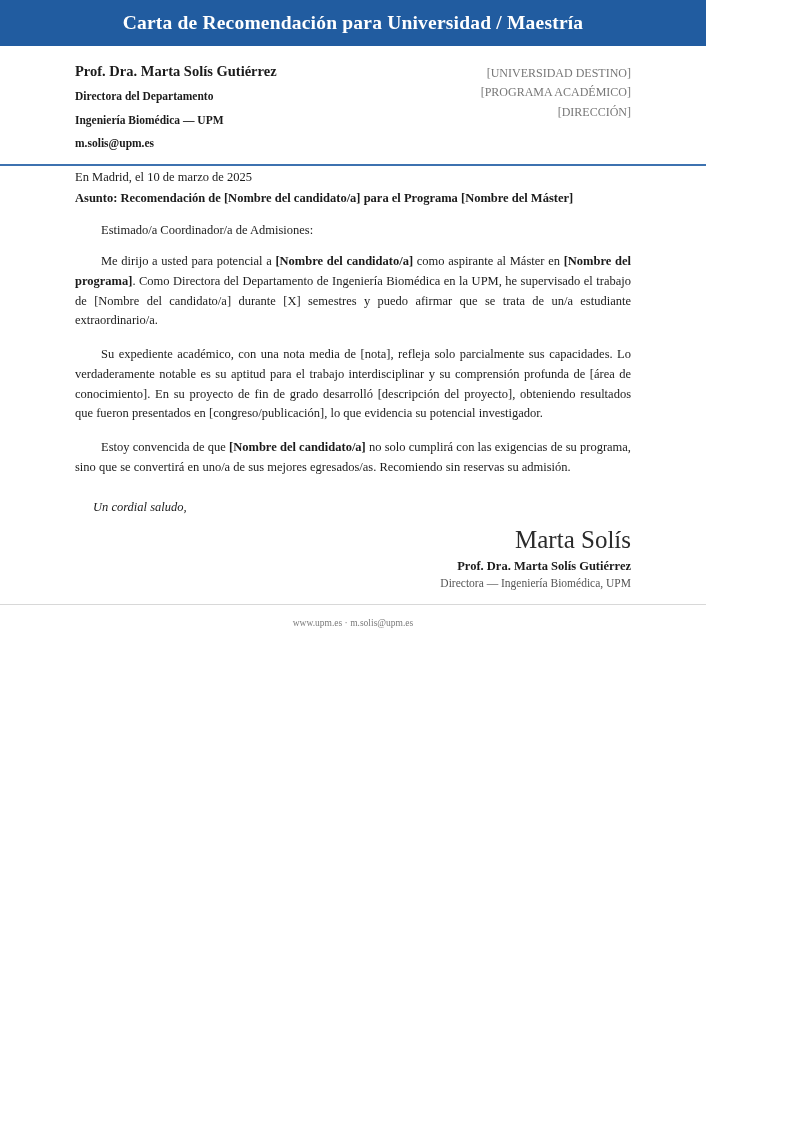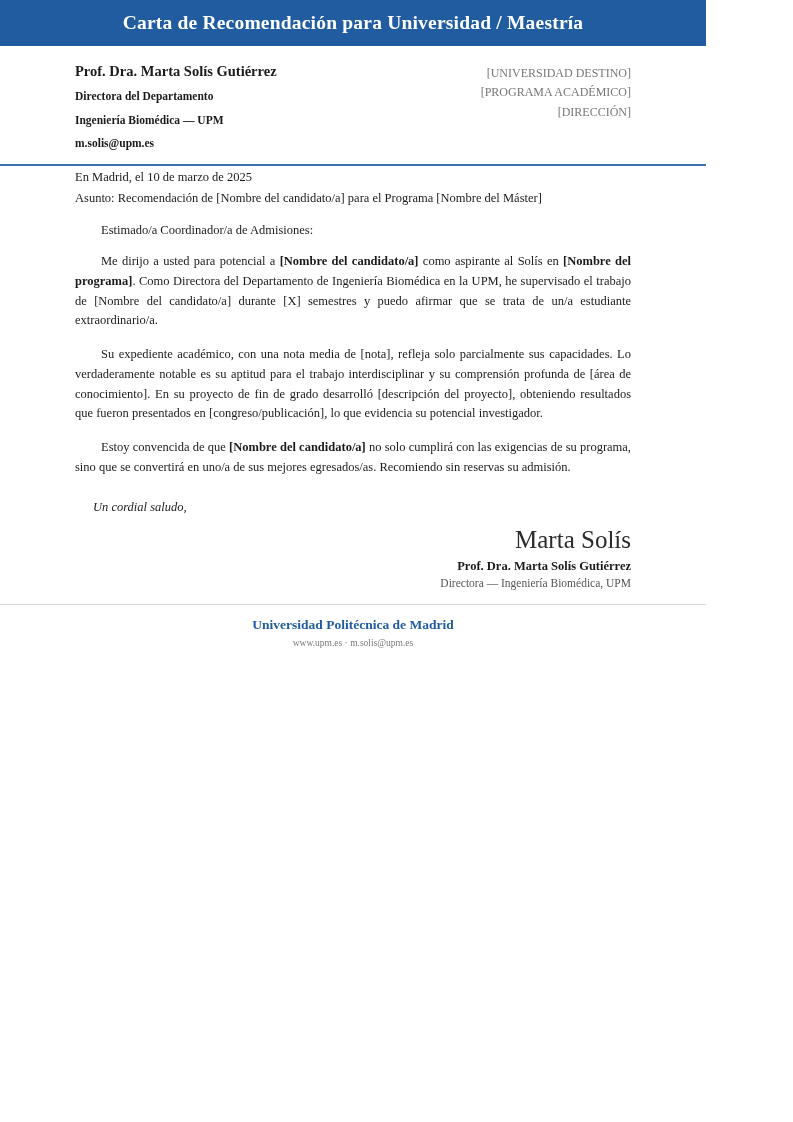"Asunto: Recomendación de [Nombre del" .subject-line { font-weight: normal -> bold }
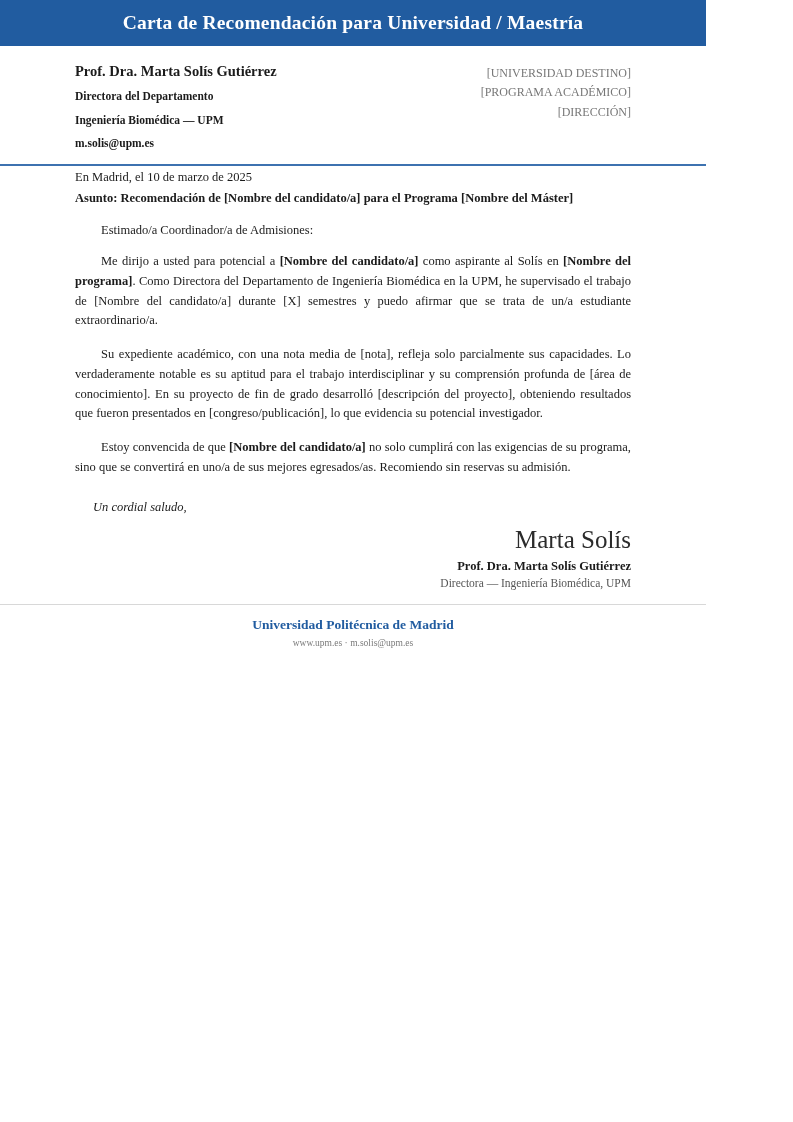"como aspirante al Solís en" span { text: Solís -> Máster }
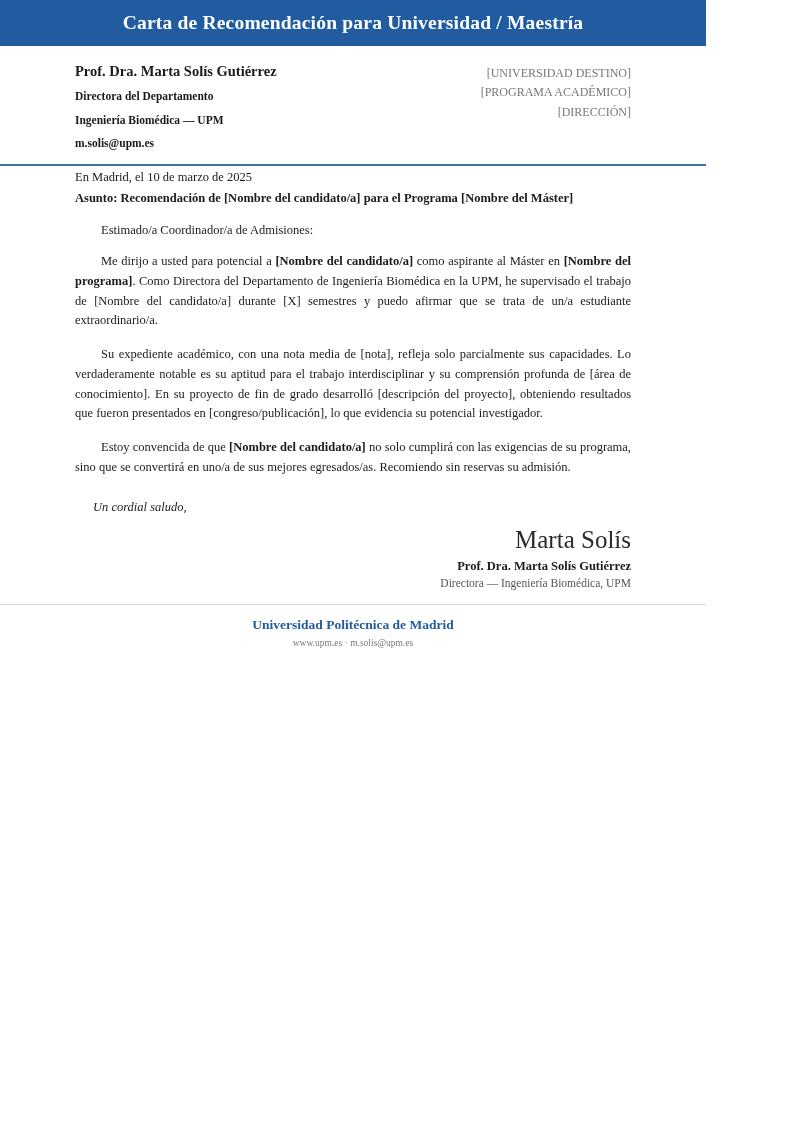"Universidad Politécnica de Madrid" p.footer-title { html: <p>Universidad Politécnica de Madrid</p> -> none }
